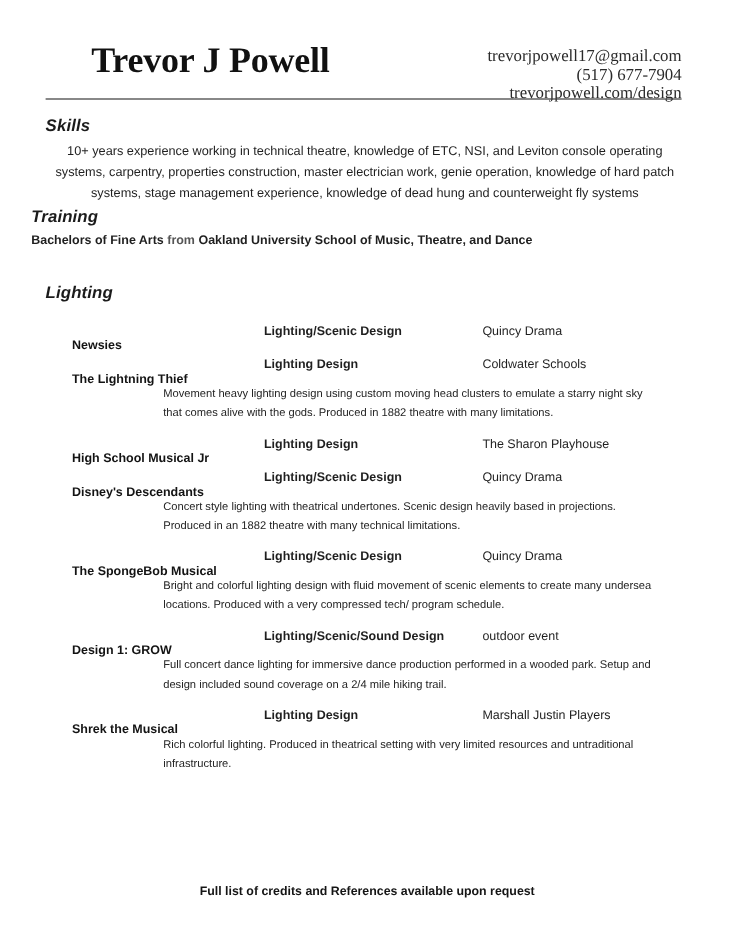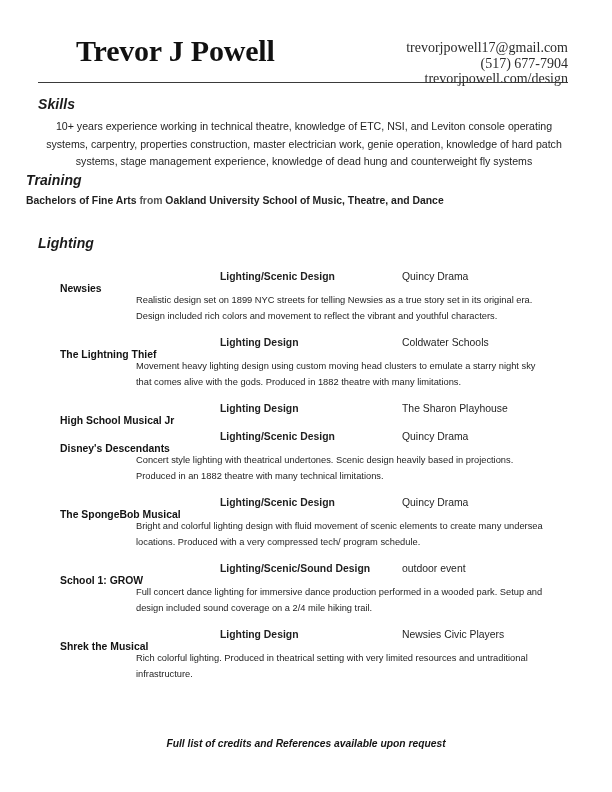"Realistic design set on 1899" div.entry-desc { html: <div>Realistic design set on 1899 NYC streets for telling Newsies as a true story set in its original era. Design included rich colors and movement to reflect the vibrant and youthful characters.</div> -> none }
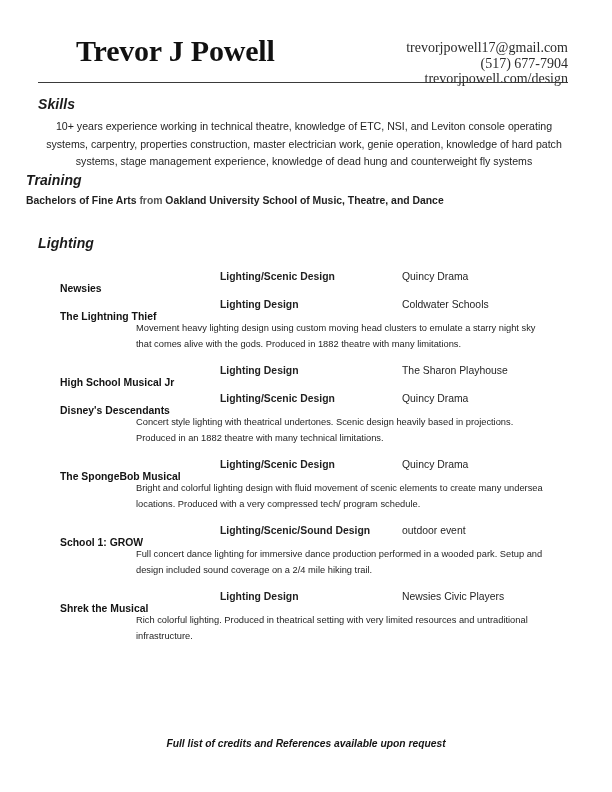"School 1: GROW" div.entry-title { text: School -> Design }
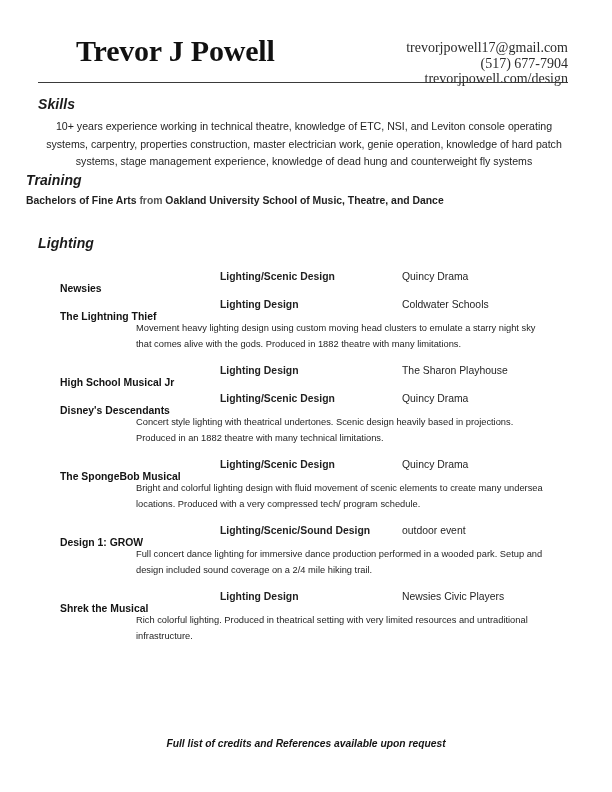"Newsies Civic Players" div.entry-venue { text: Newsies Civic -> Marshall Justin }
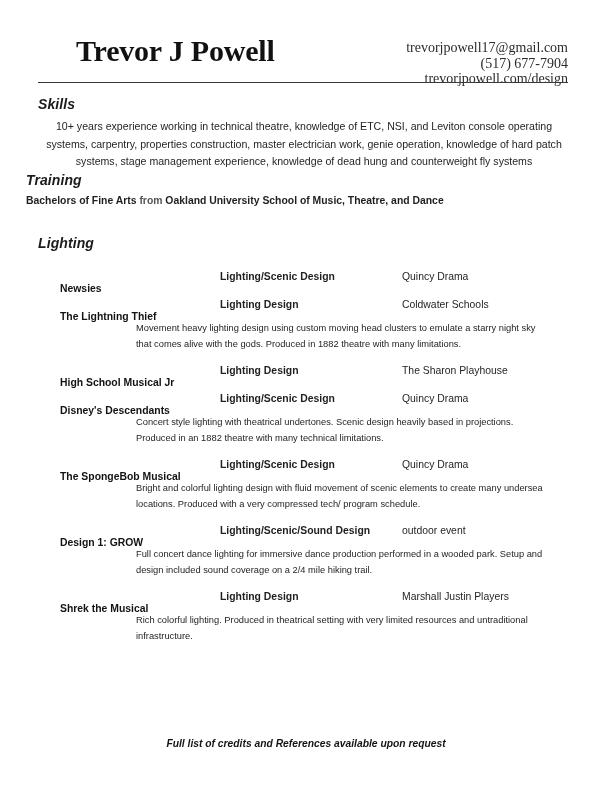"Full list of credits and" .footer { font-style: italic -> none }
